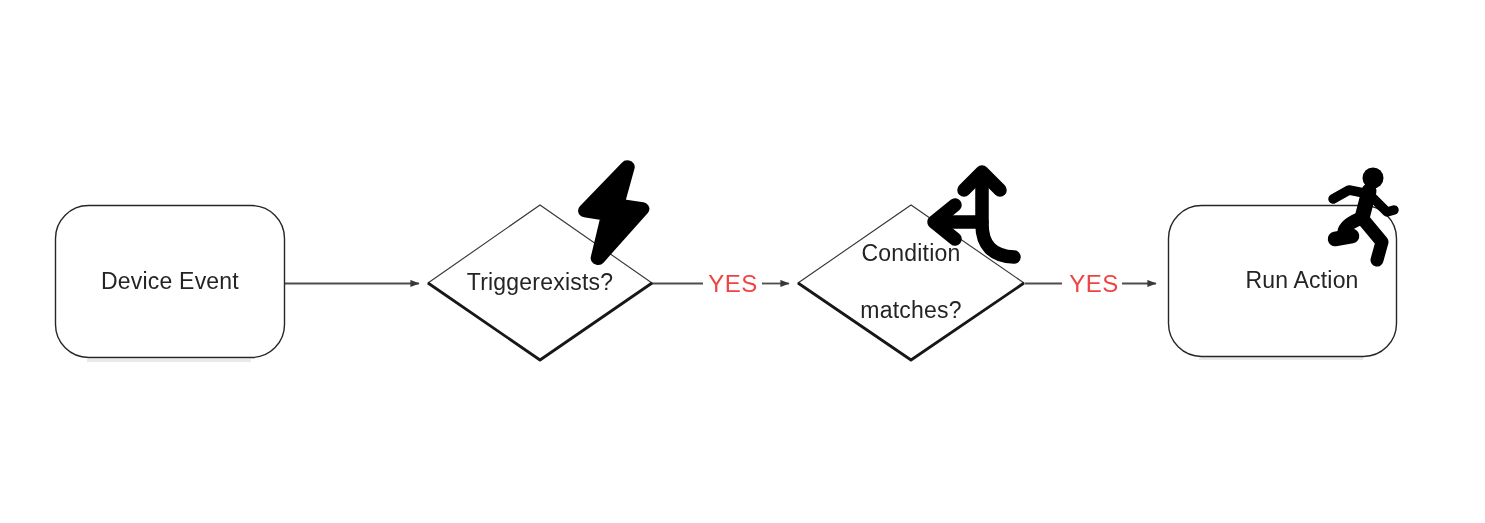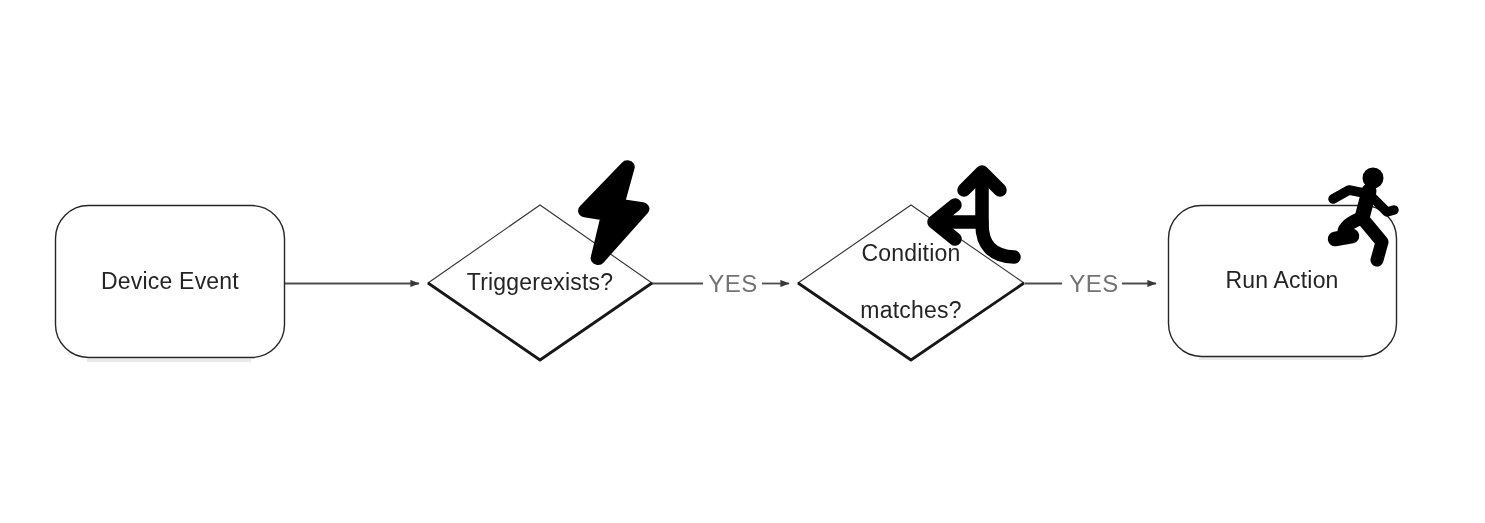"YES" .edge-label { color: #737373 -> #ef4444 }
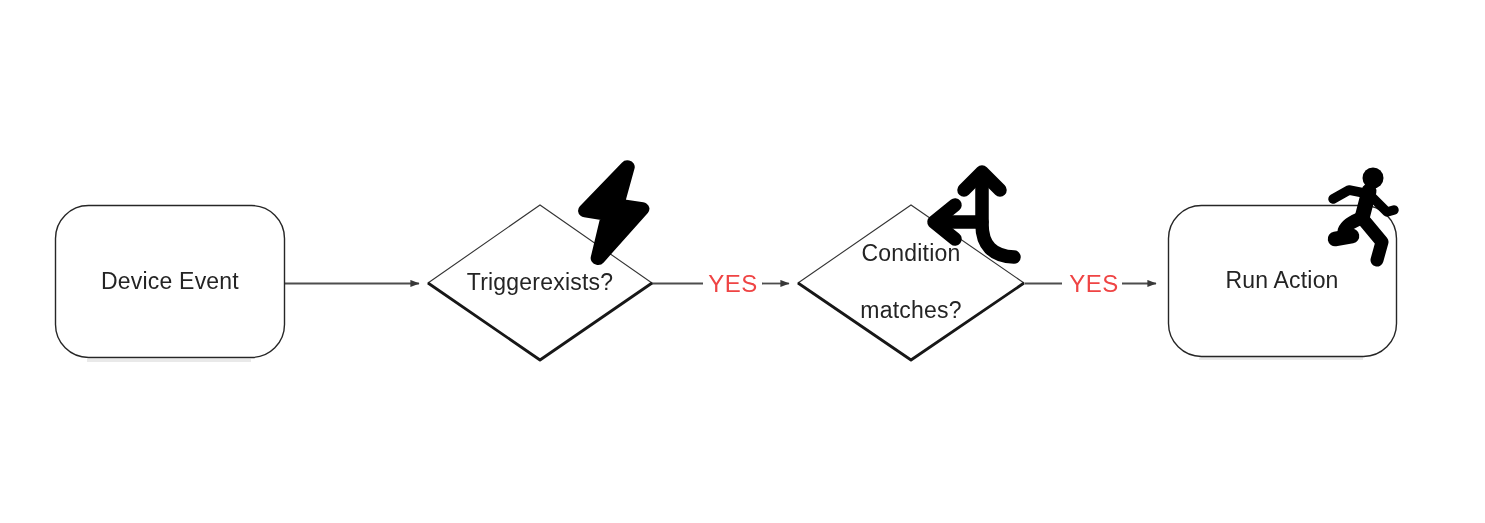"Run Action" div.label { padding-left: none -> 20px }
